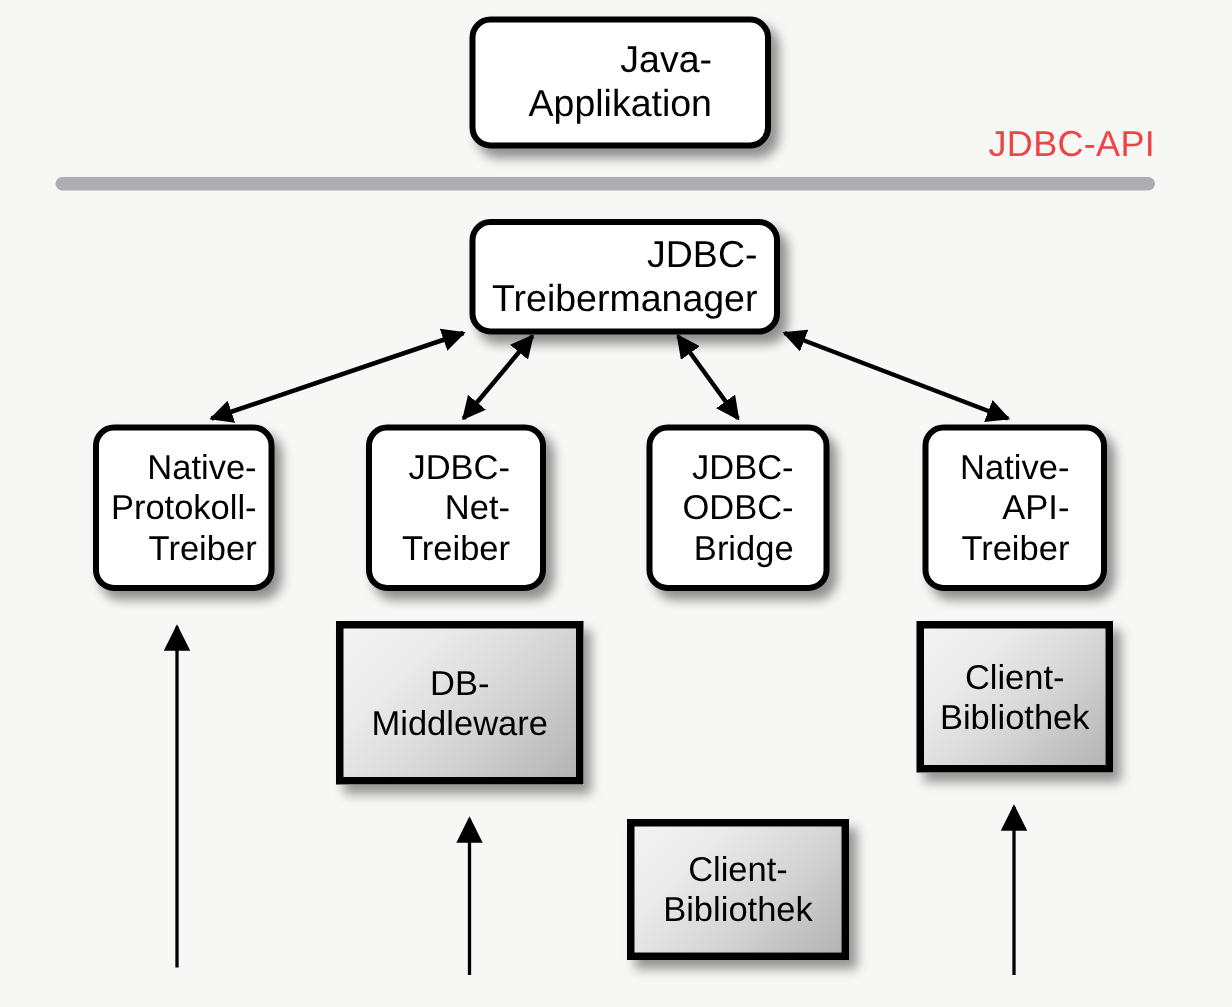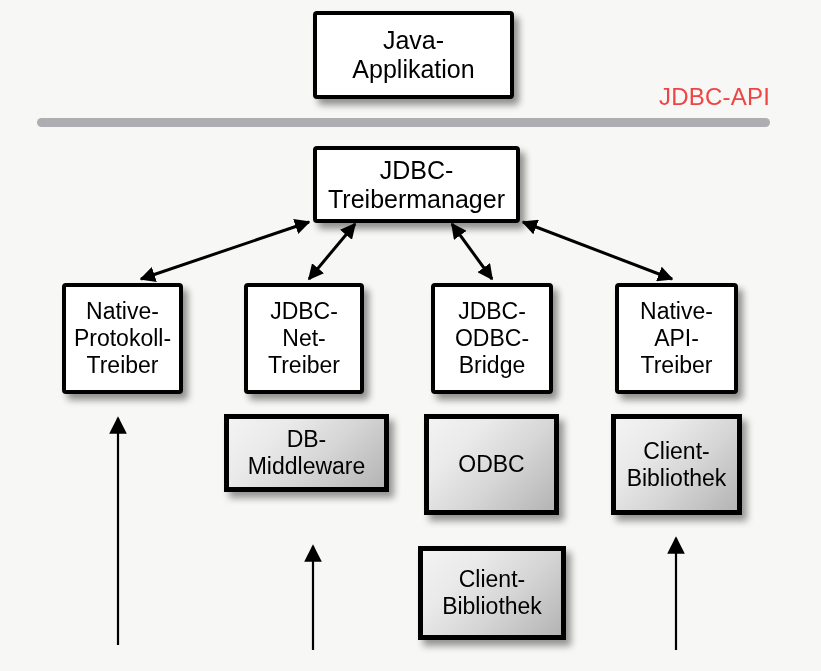"Java-" .node { border-radius: 4px -> 14px; text-align: center -> right }
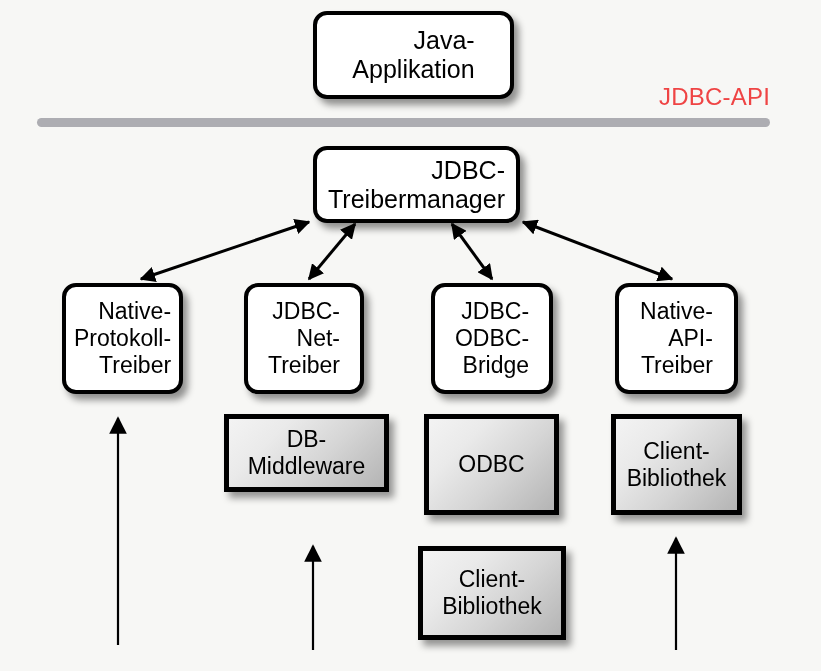"DB-" #gbox-middleware { height: 78px -> 109px }
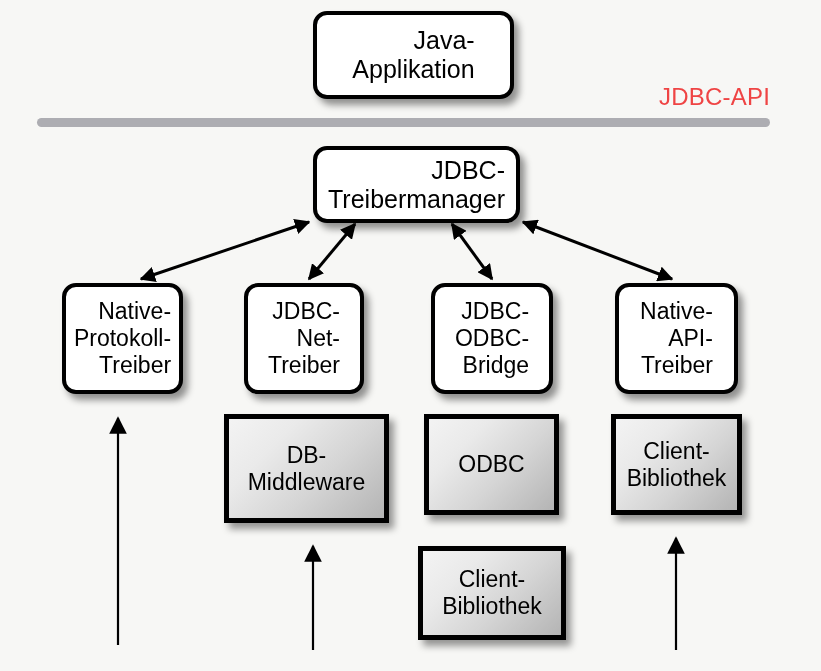"ODBC" div.gbox { html: <div> <span>ODBC</span> </div> -> none }
